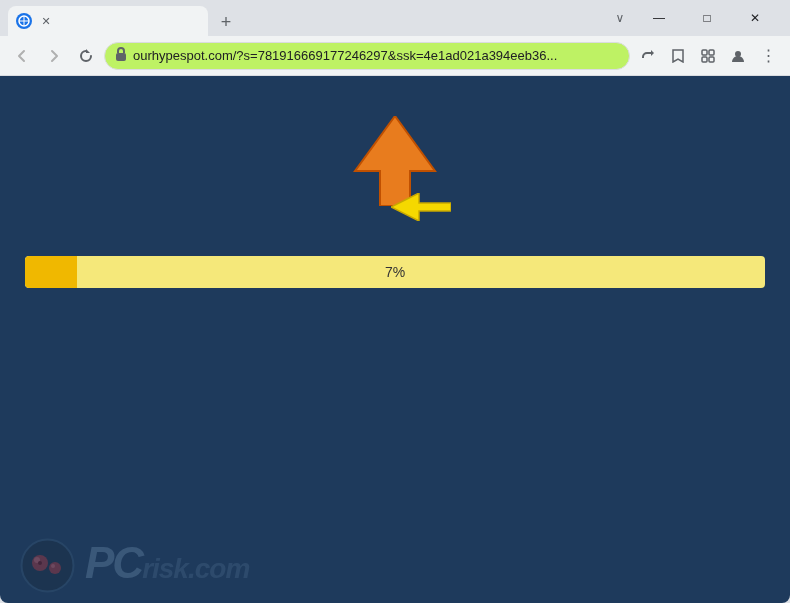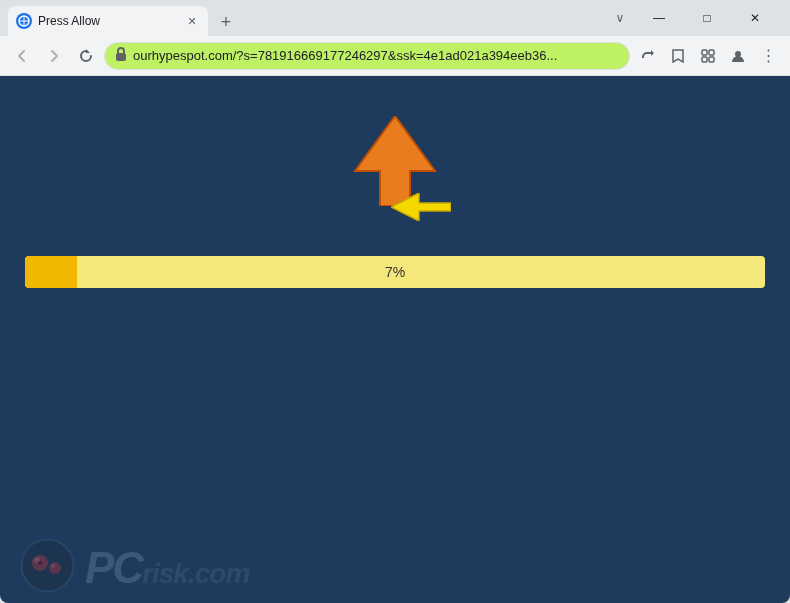"Press Allow" span.tab-title { html: <span>Press Allow</span> -> none }
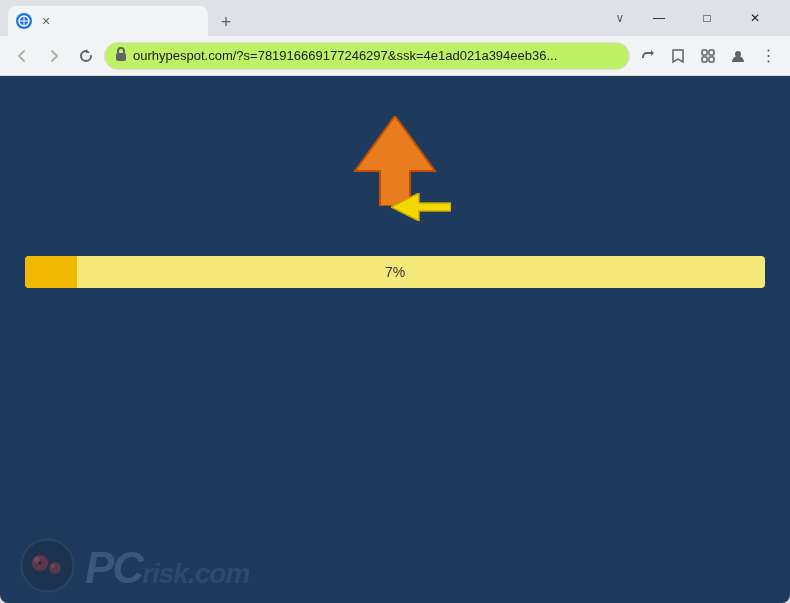"PC" .watermark { align-items: flex-end -> flex-start }
